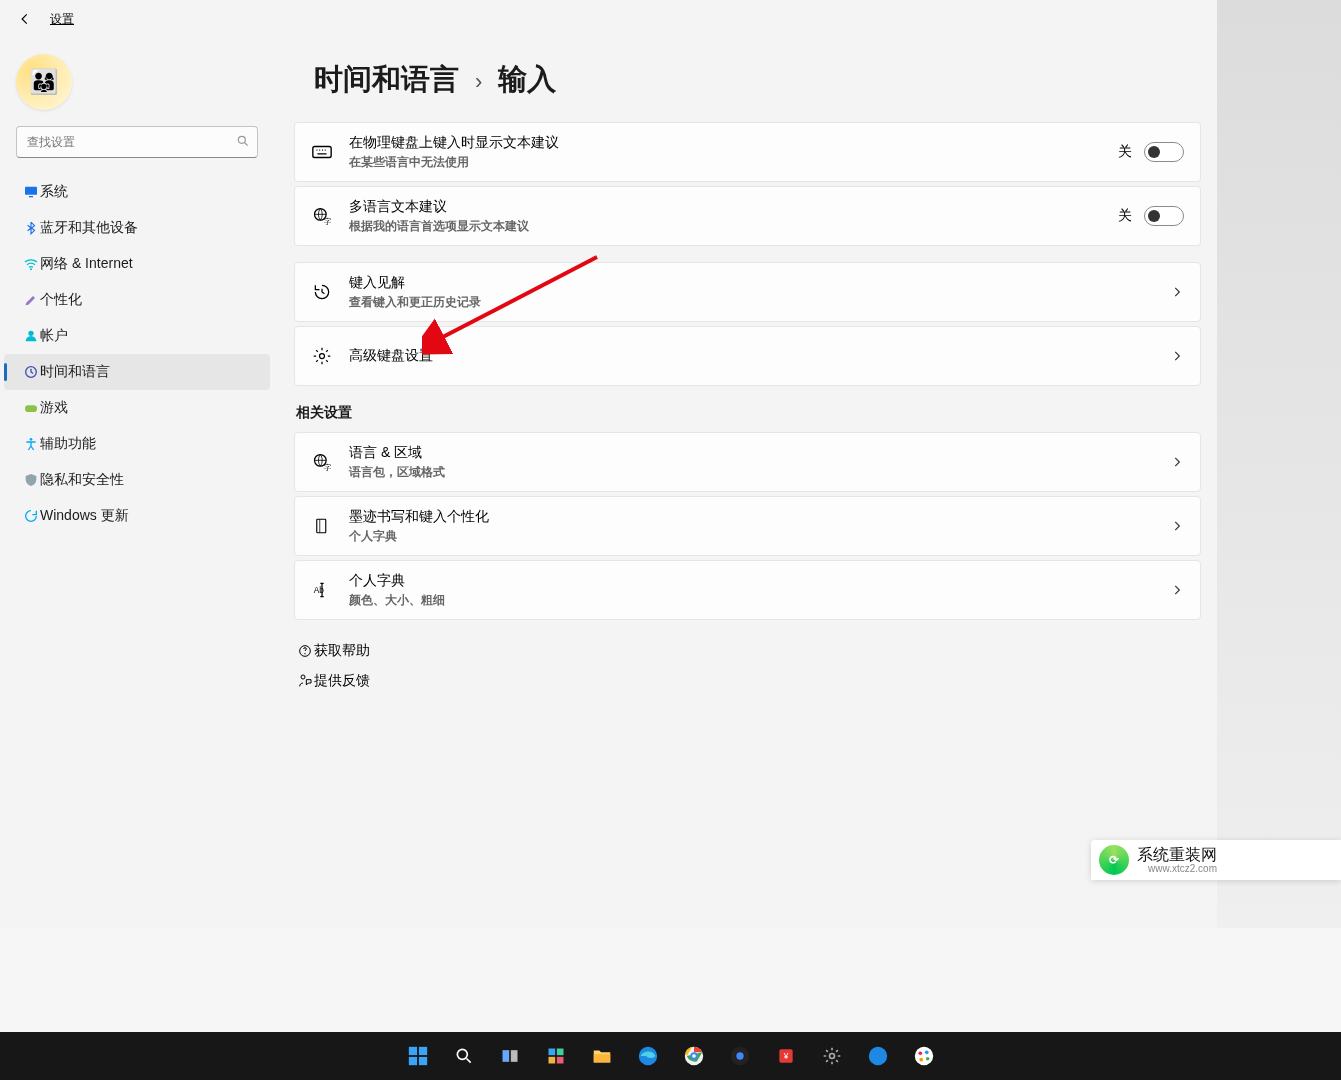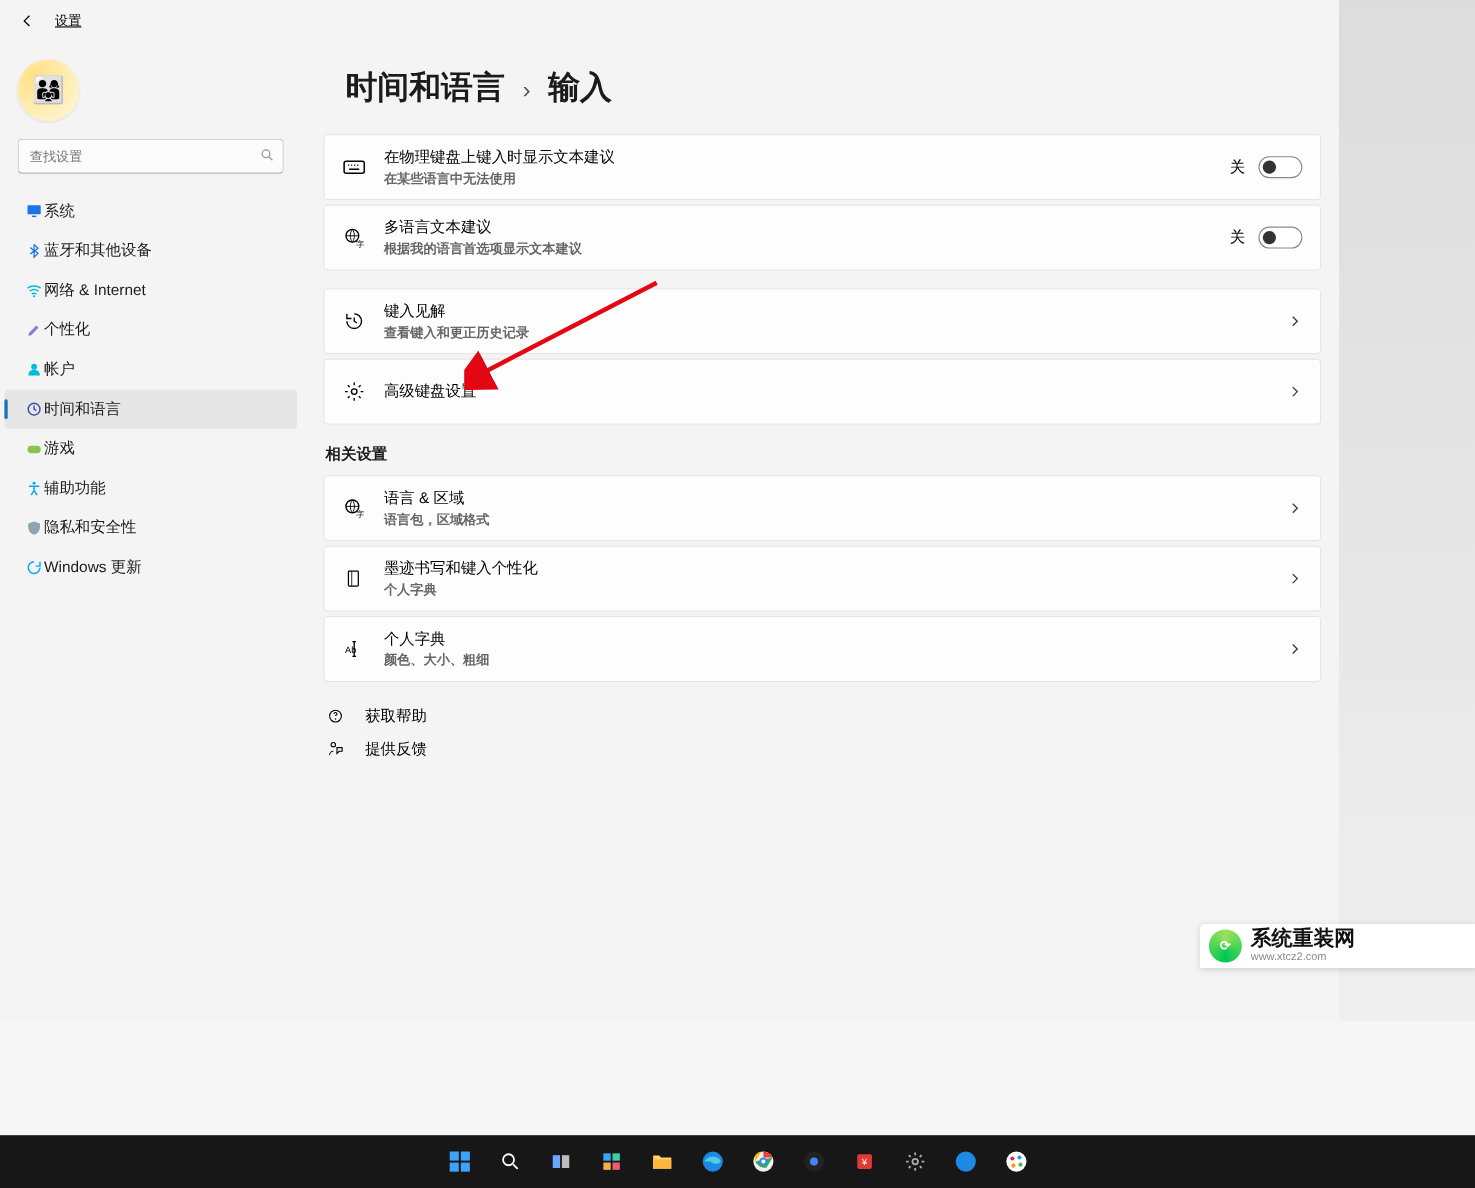"获取帮助" .link-row { gap: 18px -> none }
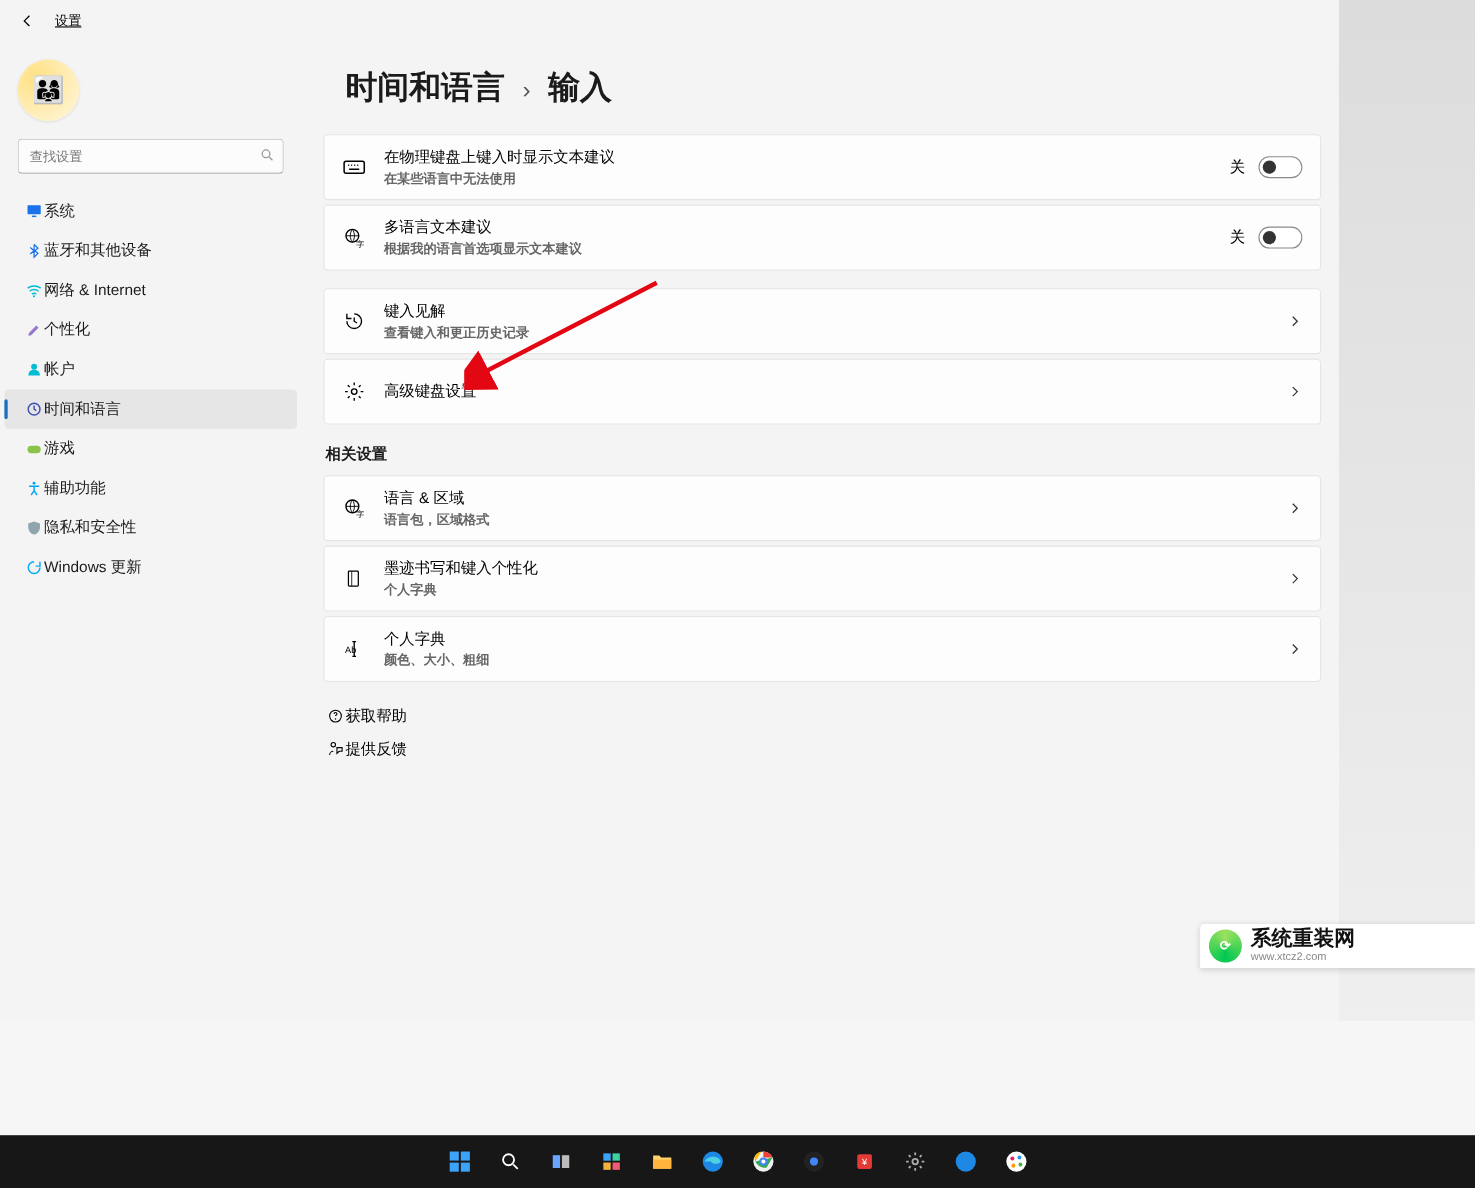"系统重装网" .wm-txt .wm-t { font-size: 19px -> 16px; font-weight: 700 -> 400 }
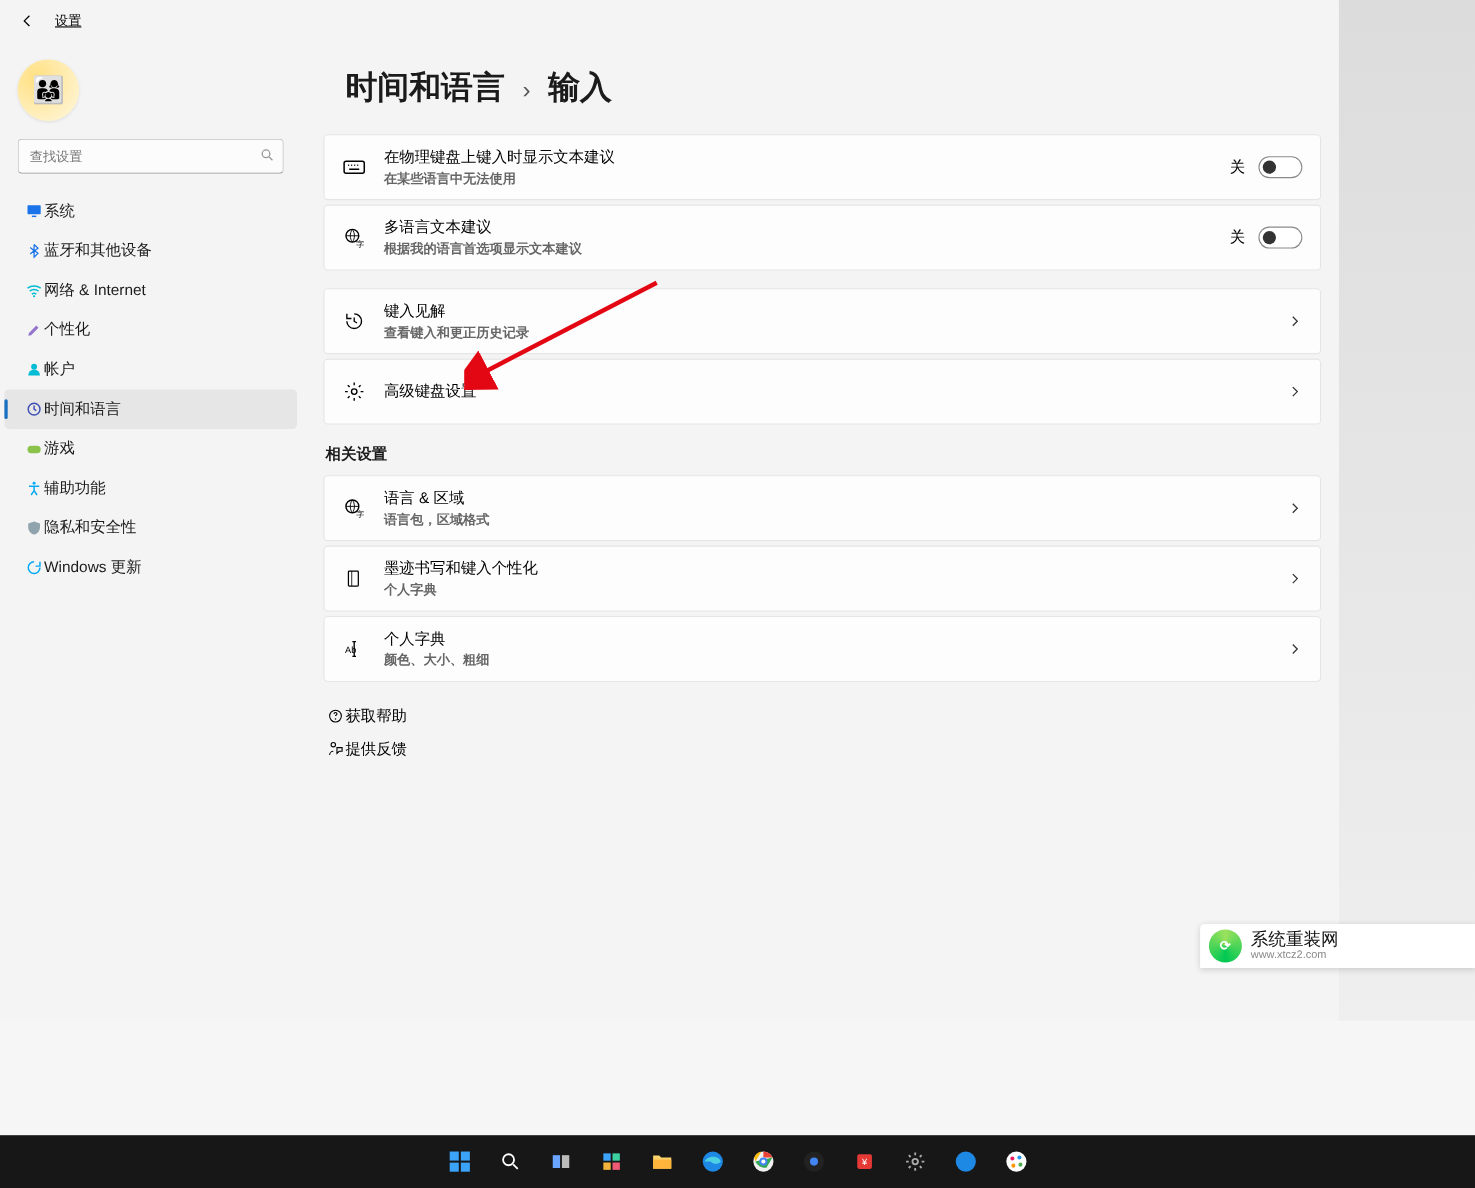"www.xtcz2.com" .wm-txt .wm-s { text-align: none -> right }
